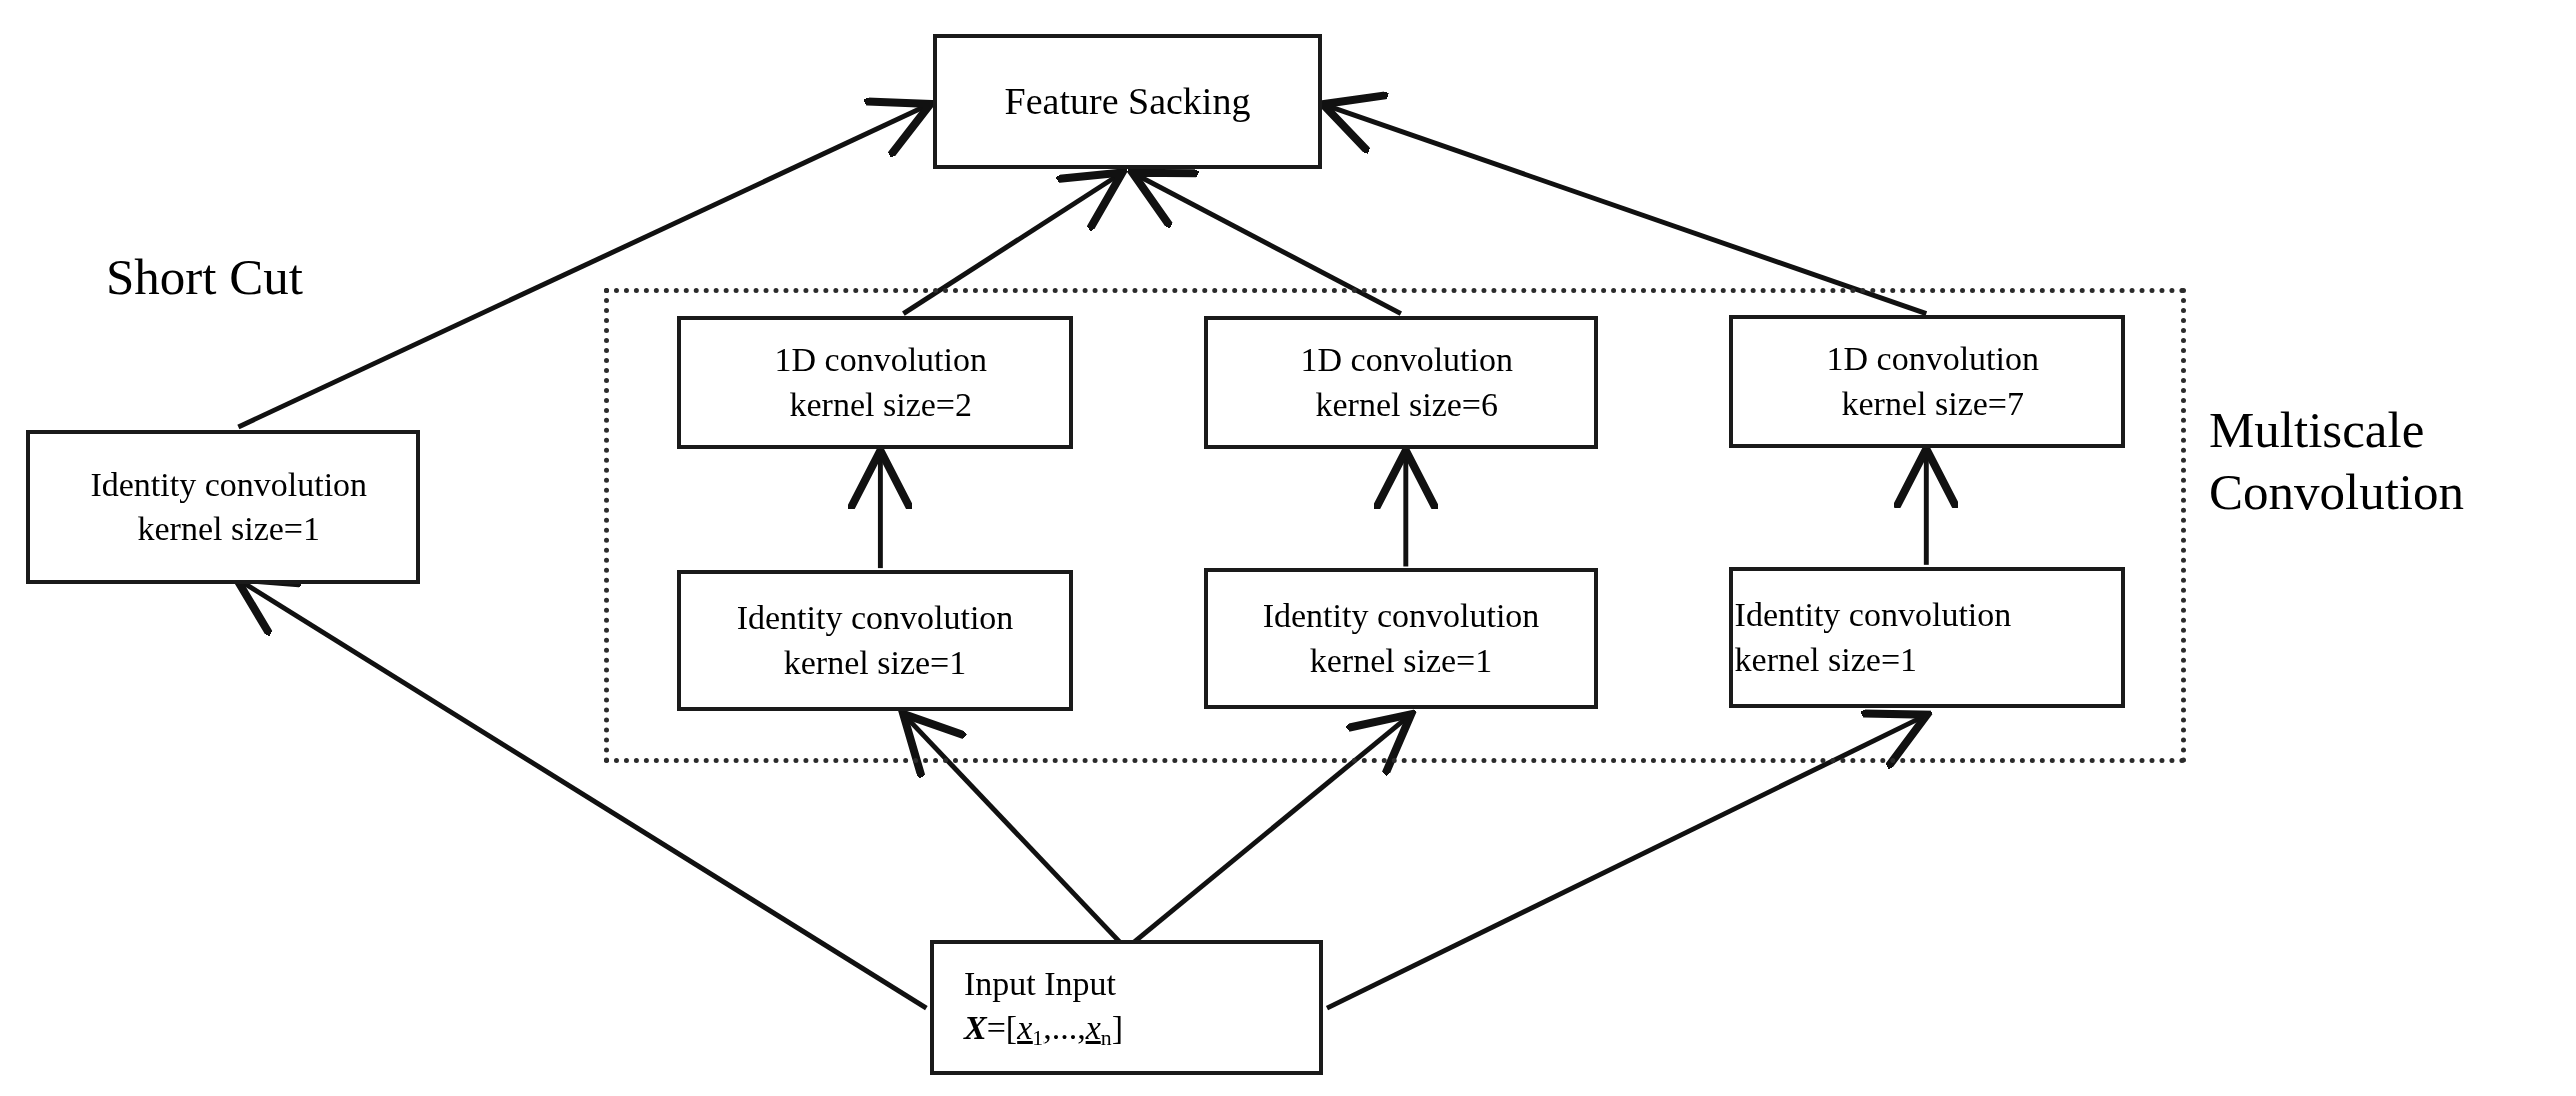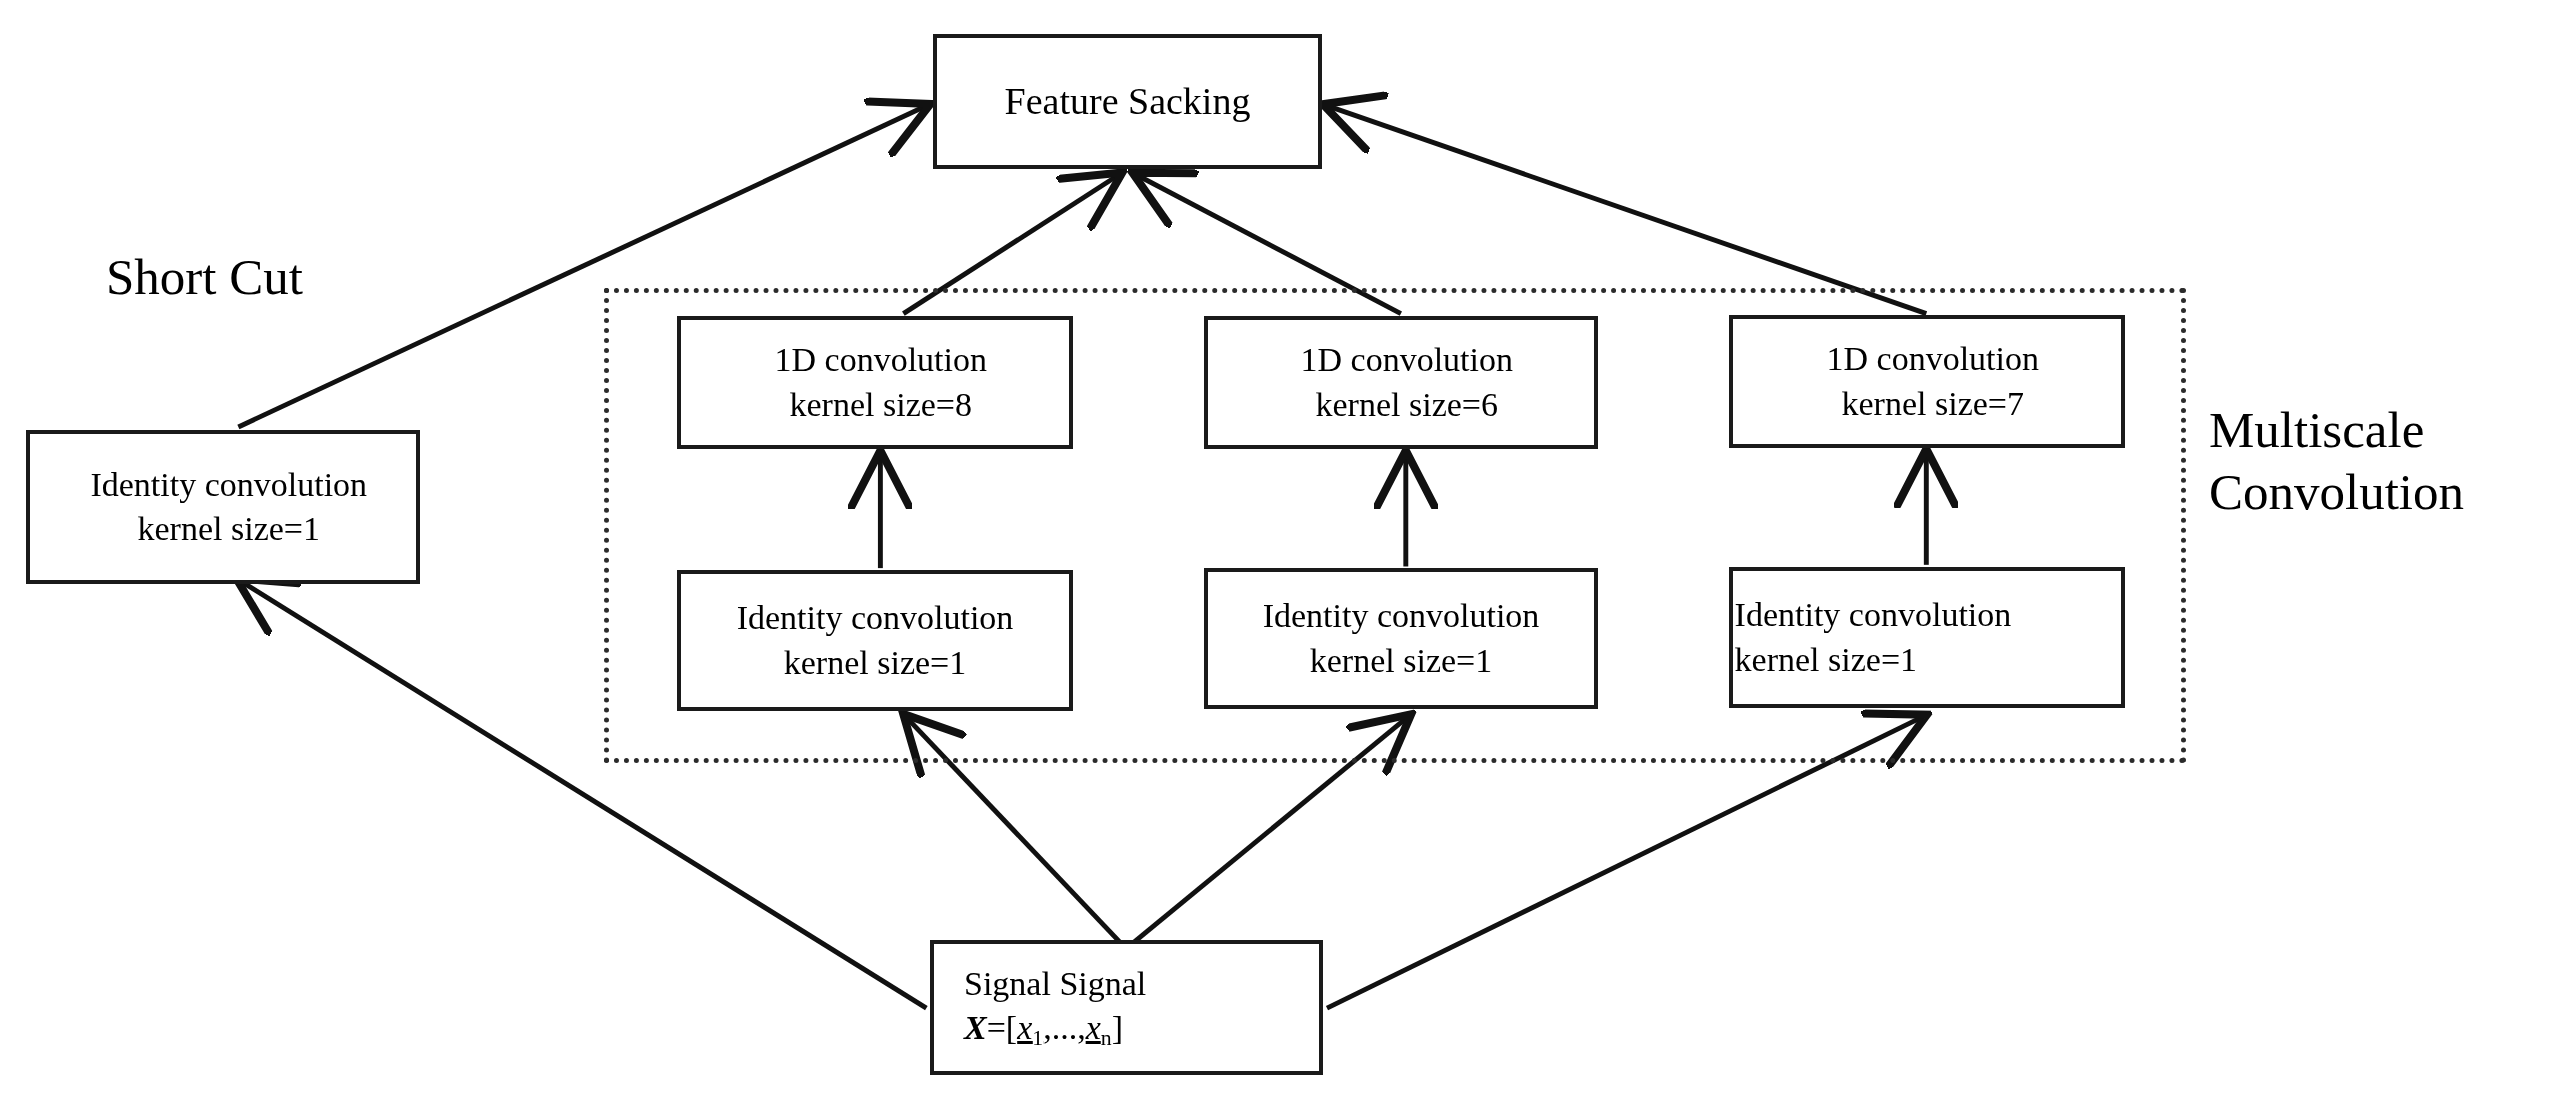"kernel size=8" span.line { text: 8 -> 2 }
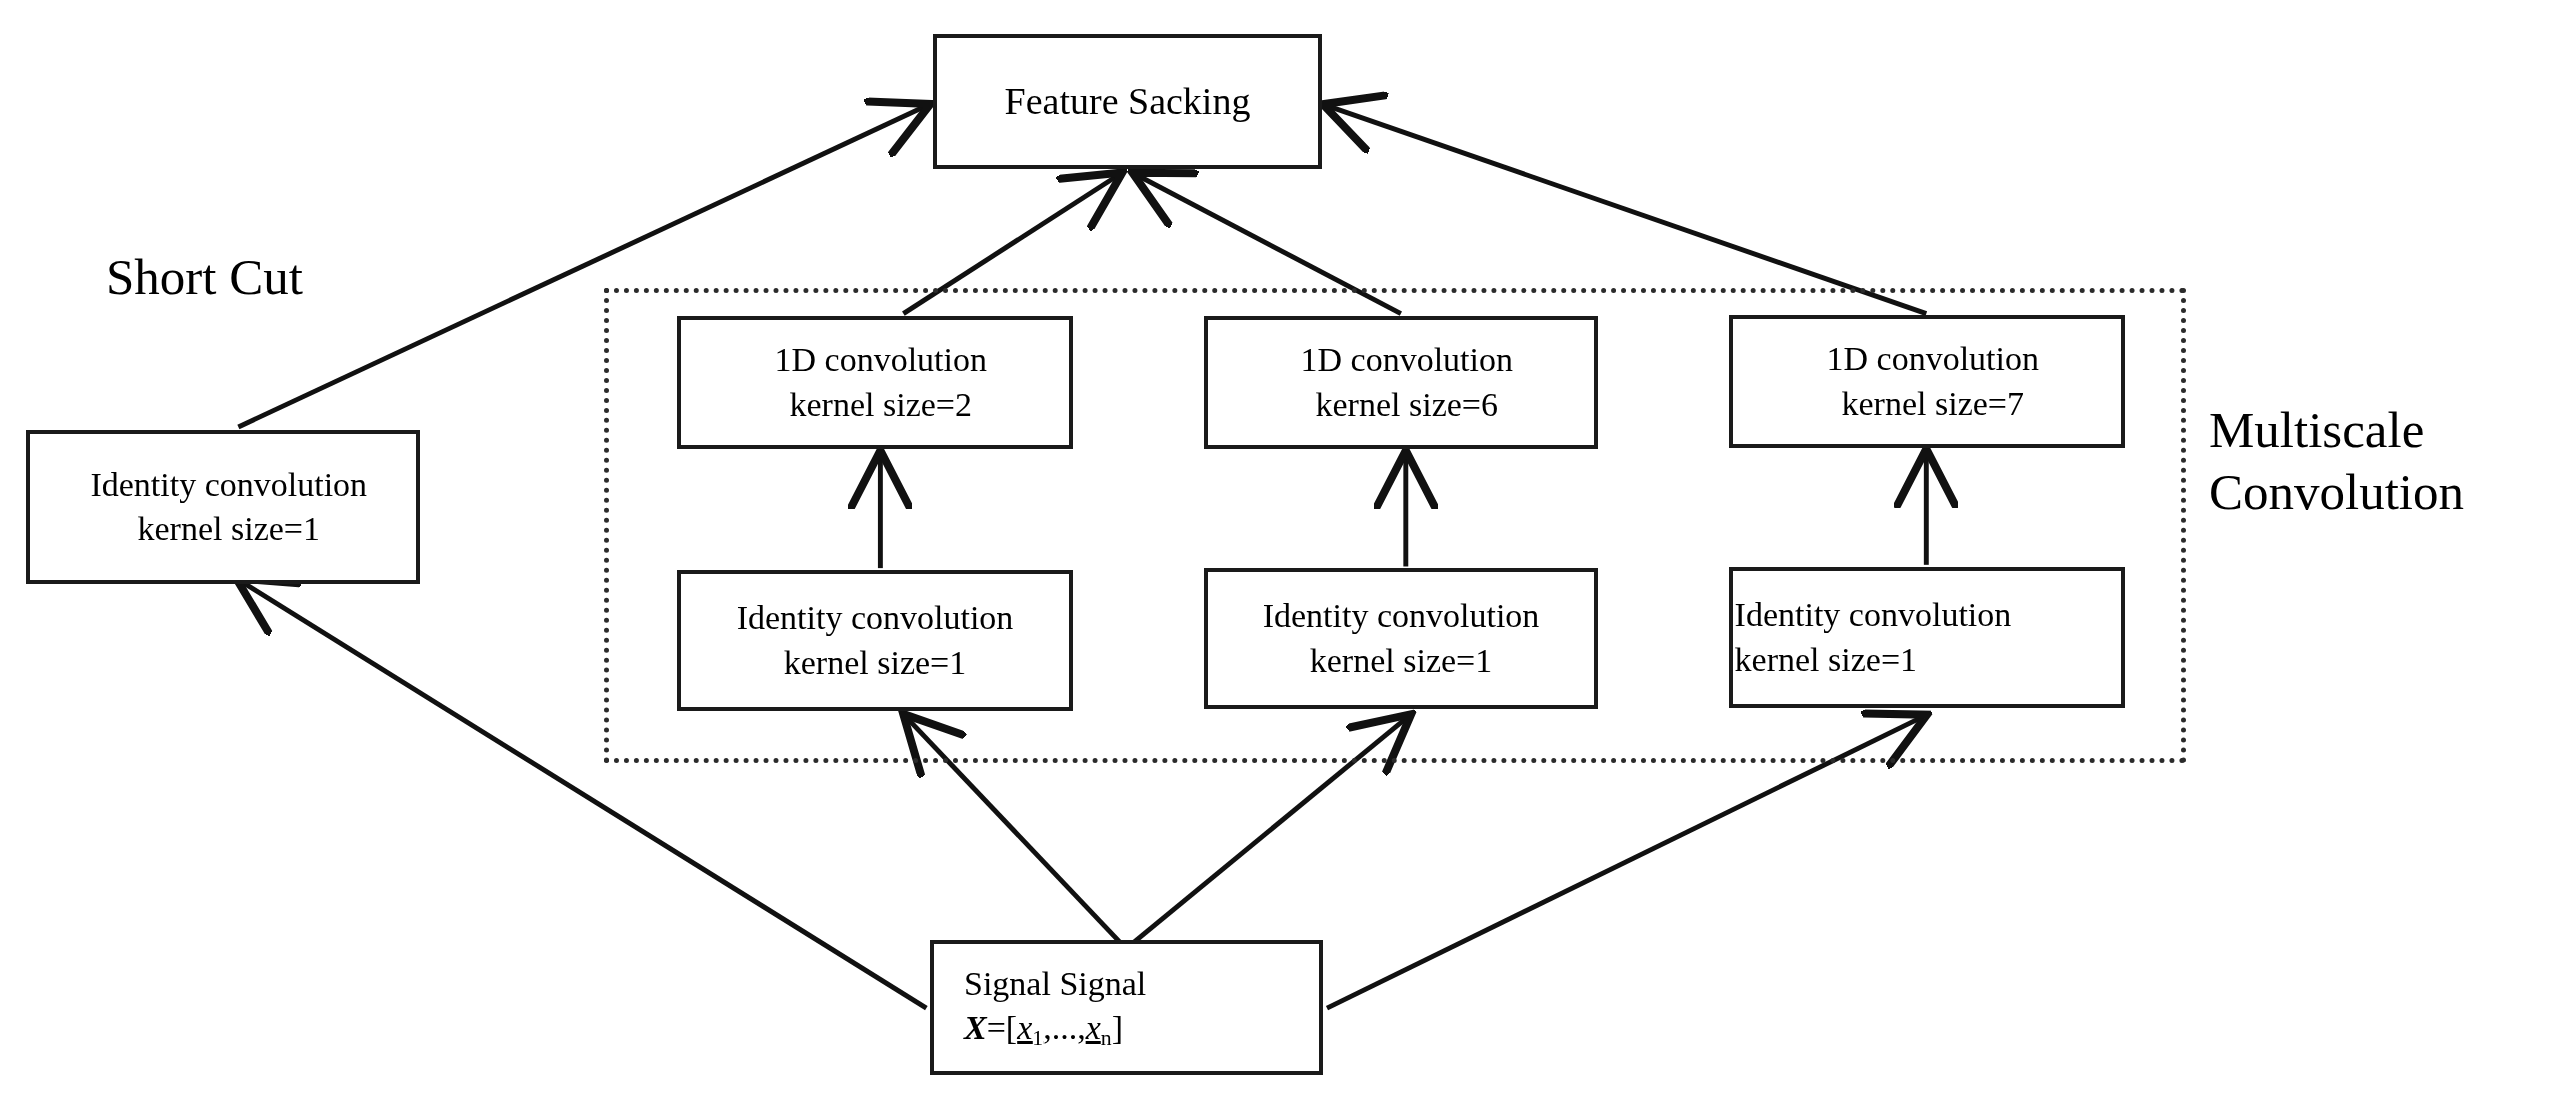"Signal Signal" span.line { text: Signal Signal -> Input Input }
